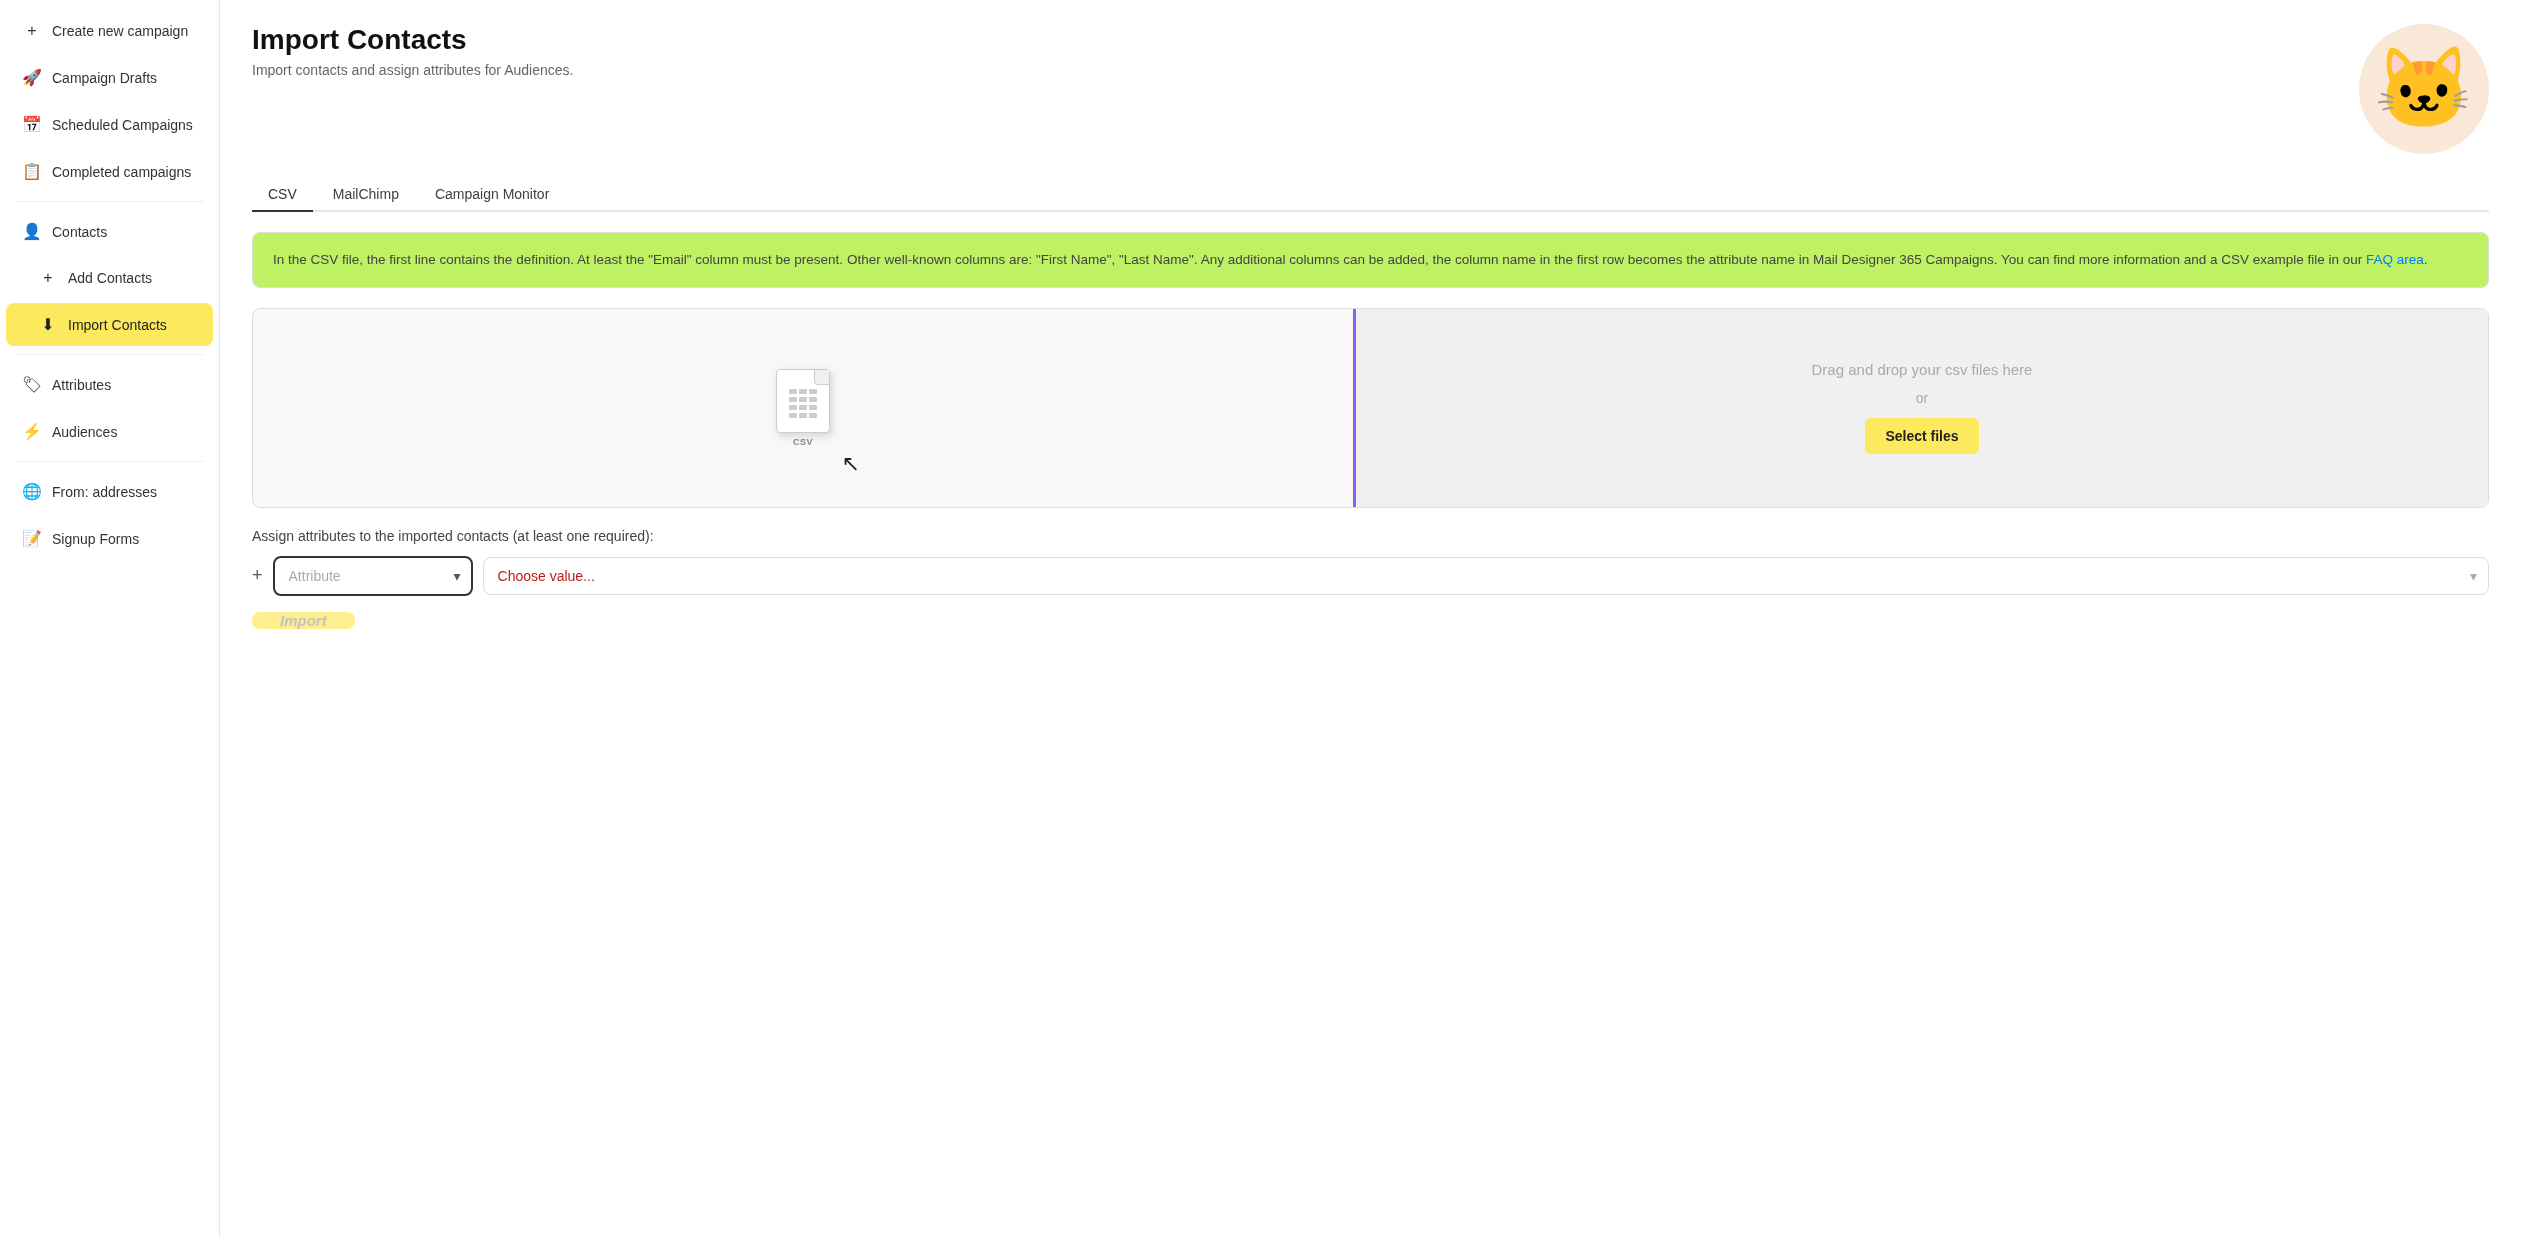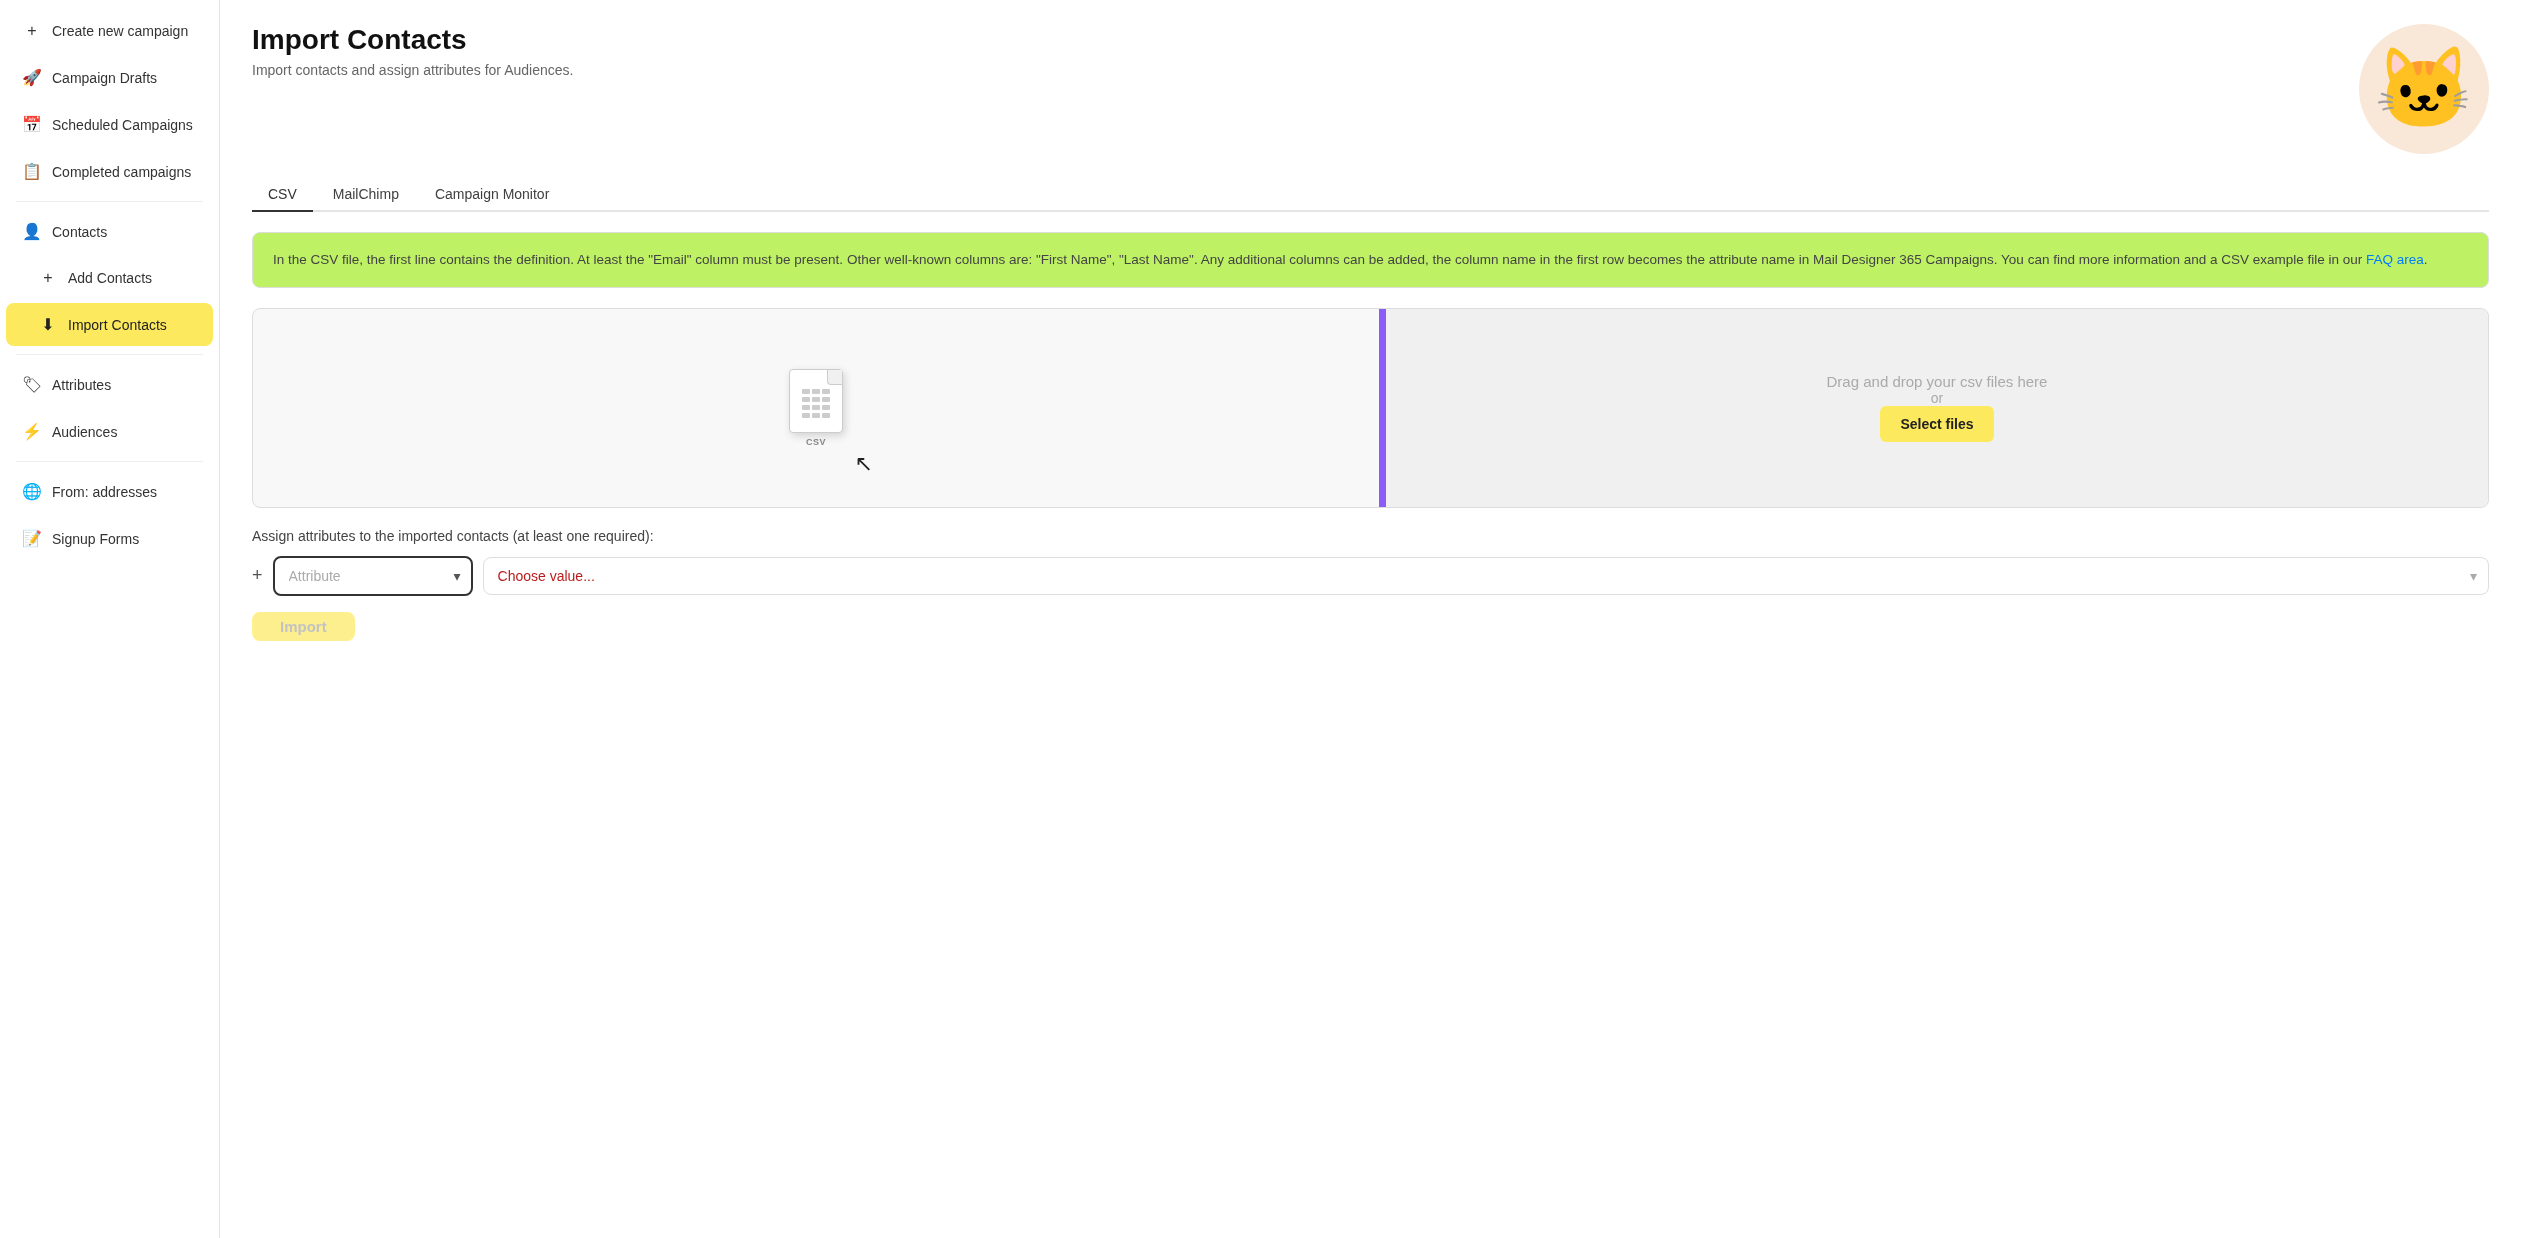"Drag and drop your csv" .upload-right { border-left: 7px solid #8b5cf6 -> 3px solid #8b5cf6; gap: none -> 12px; padding: 8px -> 36px }
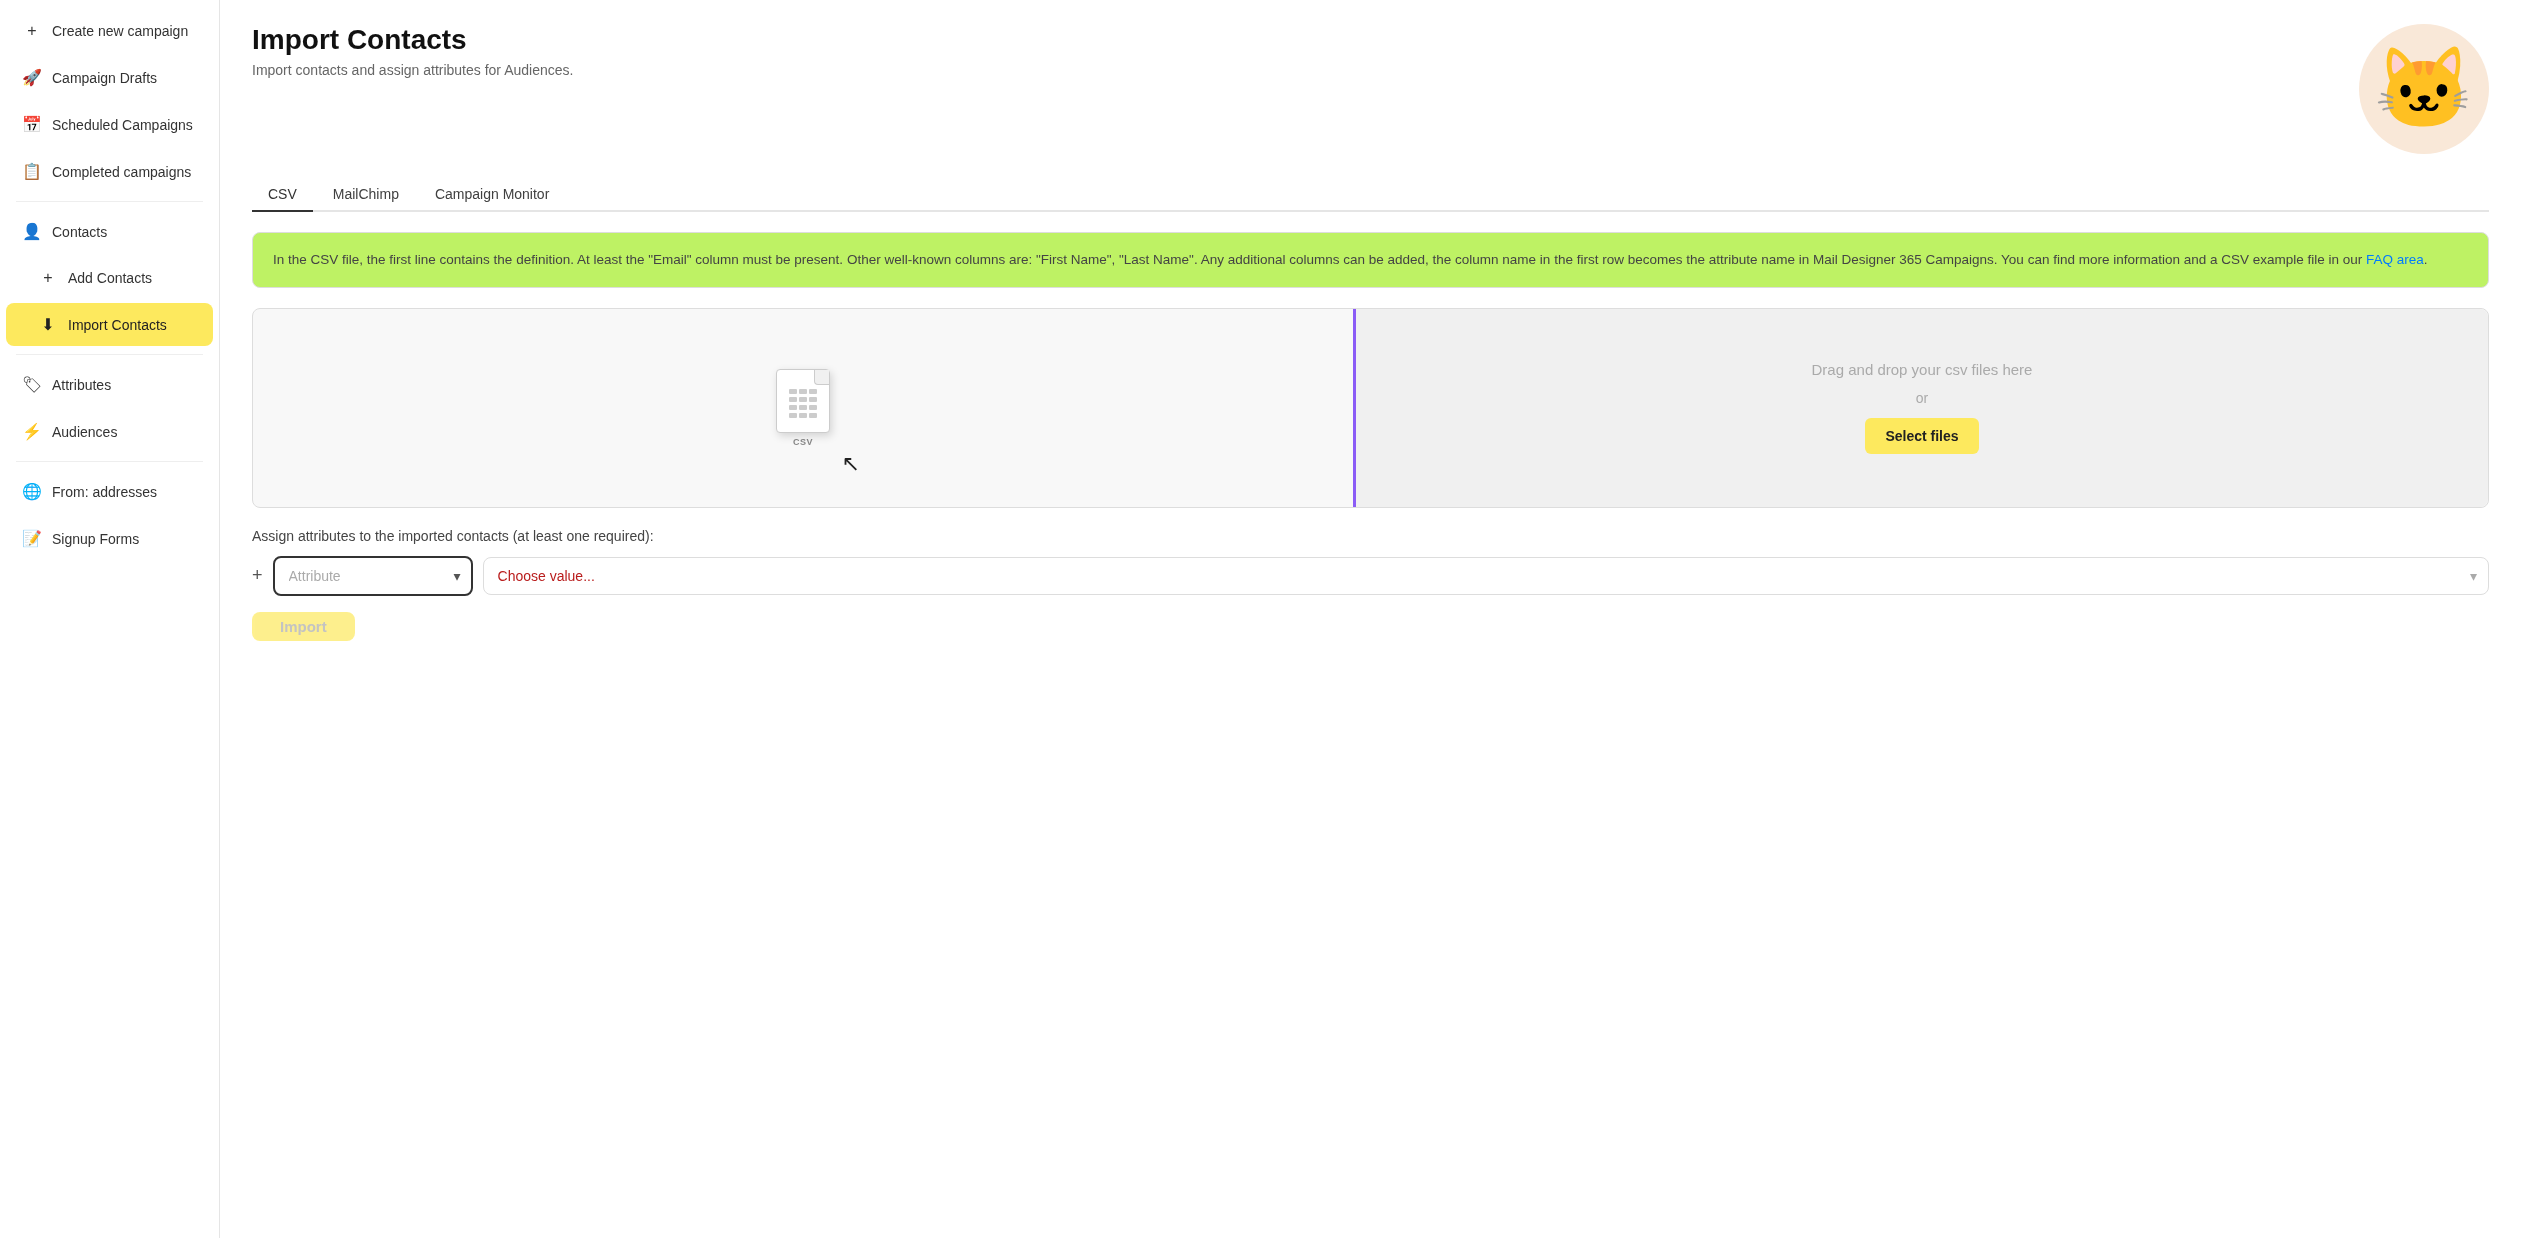"Import" .import-btn { font-style: none -> italic; padding: 6px 28px -> 0 28px }
